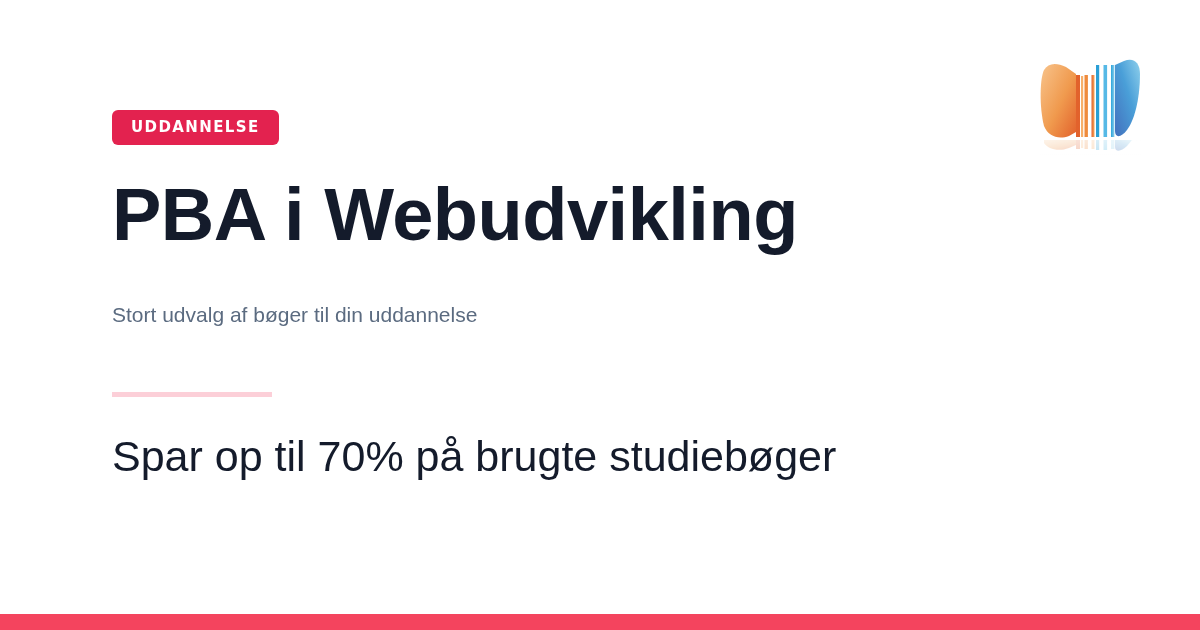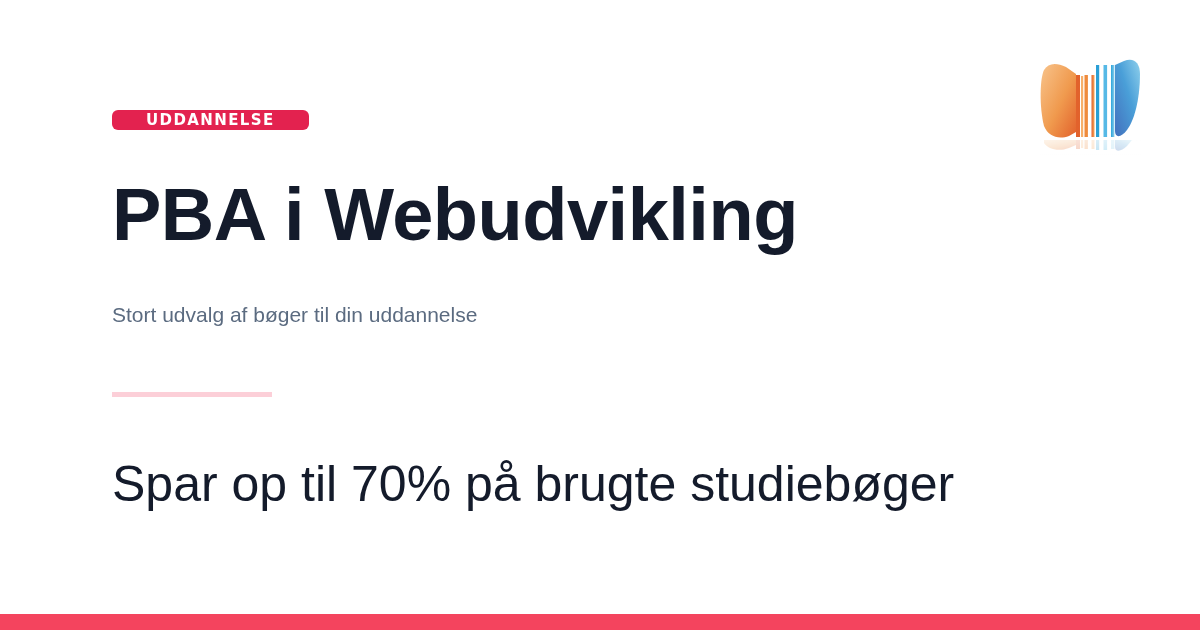"UDDANNELSE" .badge { height: 20px -> 35px; padding: 0 34px -> 0 19px }
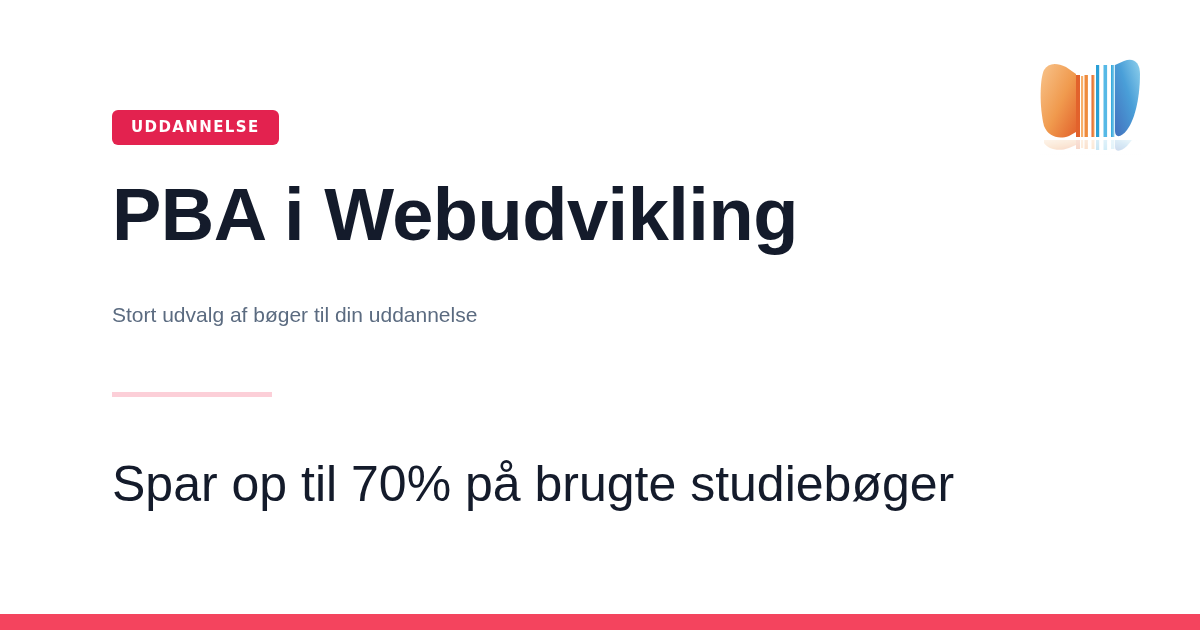"Spar op til 70% på" .tagline { font-size: 50px -> 43px; top: 456px -> 432px }
